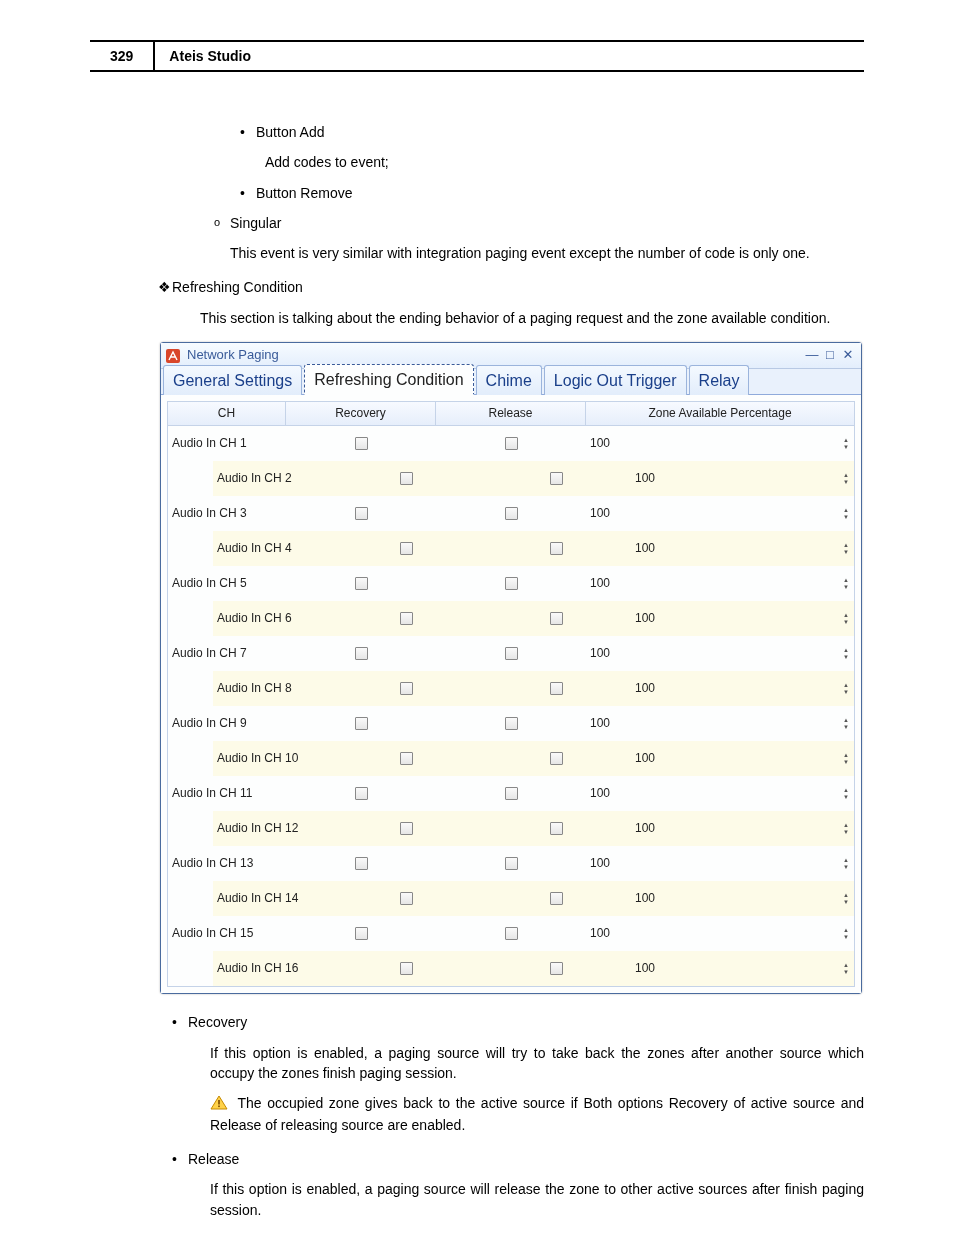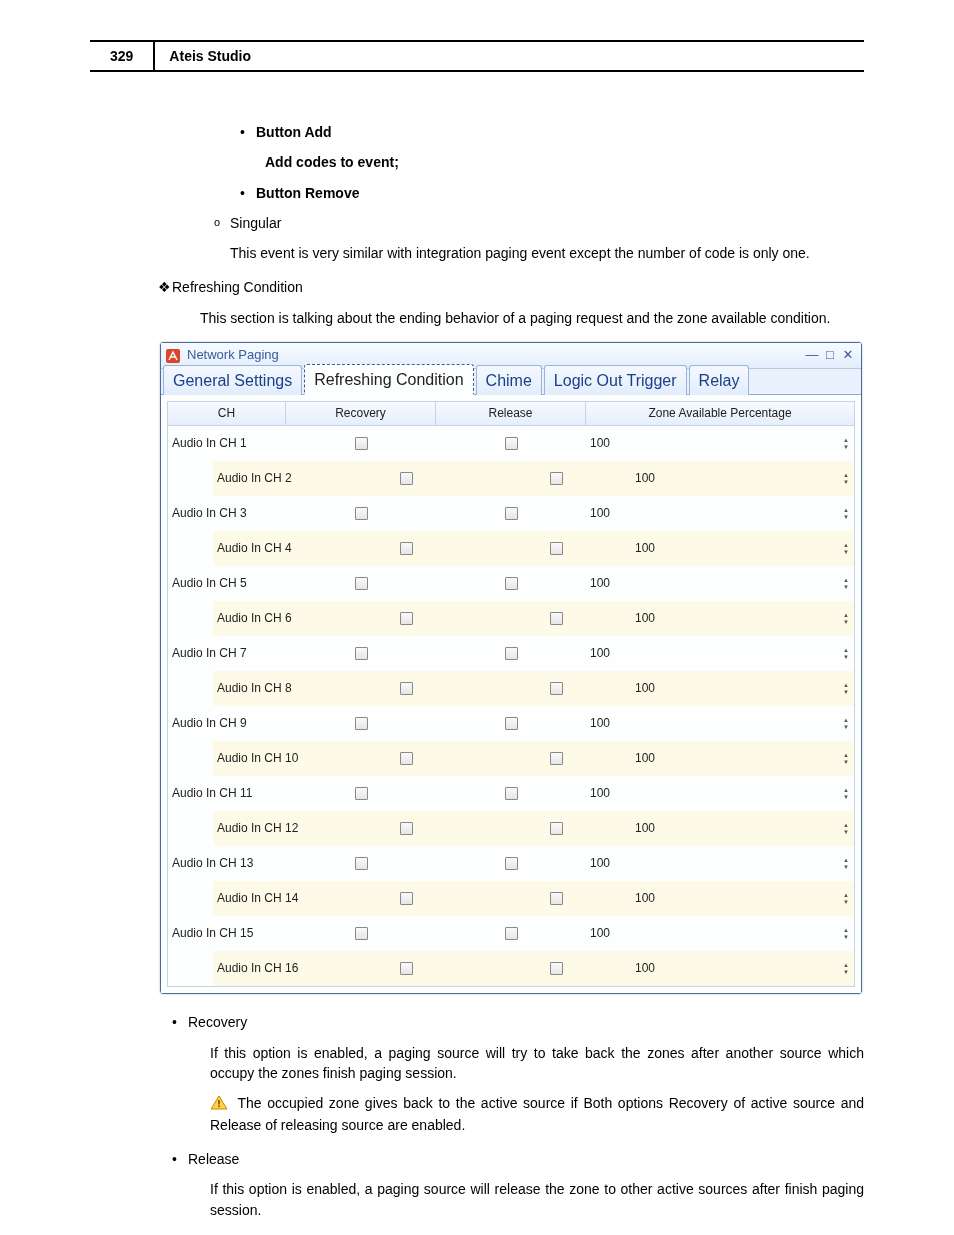"Button Add" .bullet-text { font-weight: bold -> none }
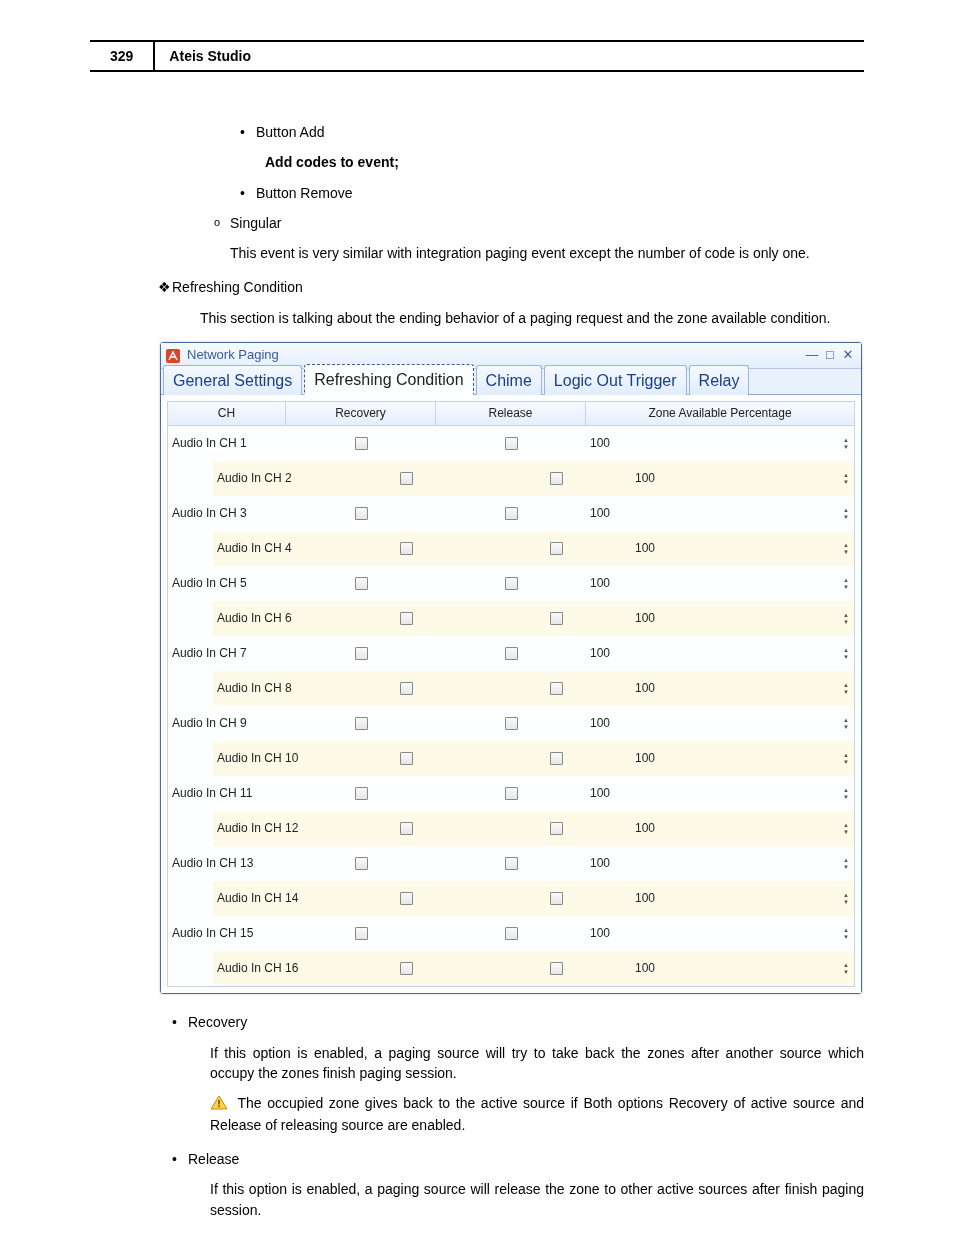"Add codes to event;" .indent-para { font-weight: bold -> none }
